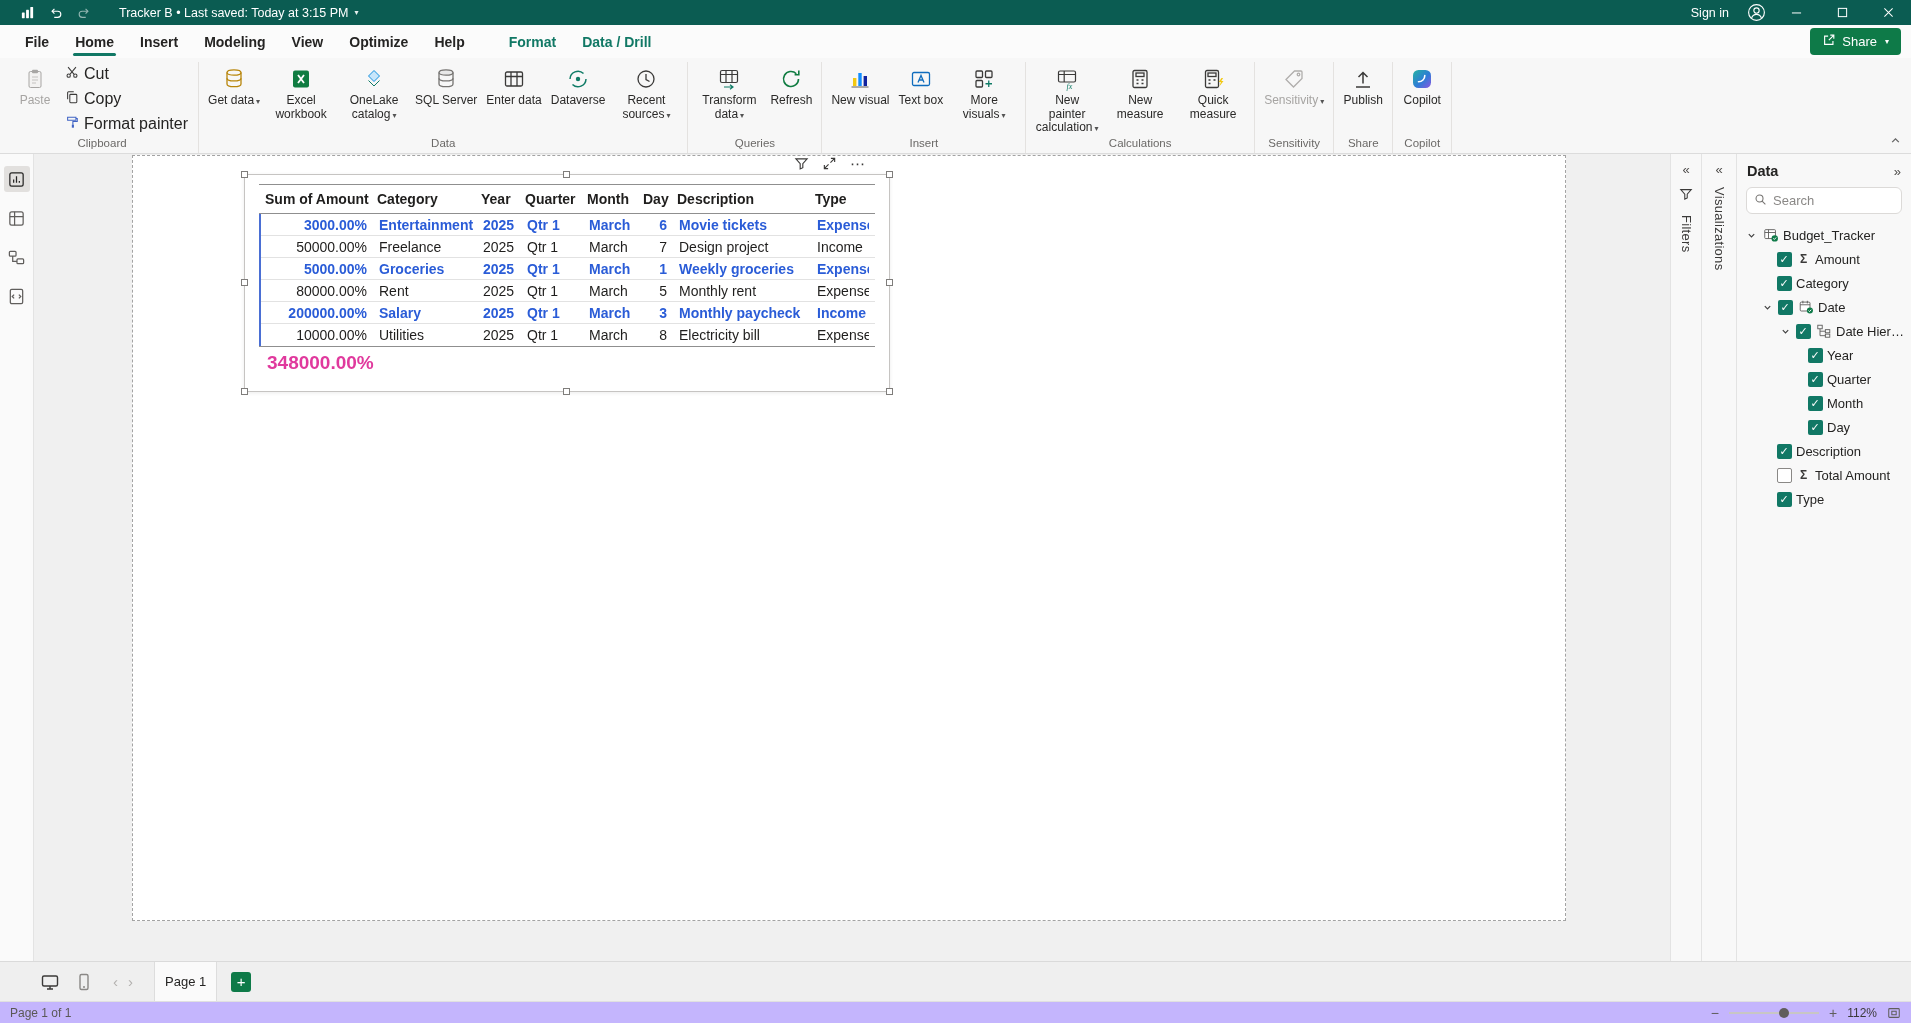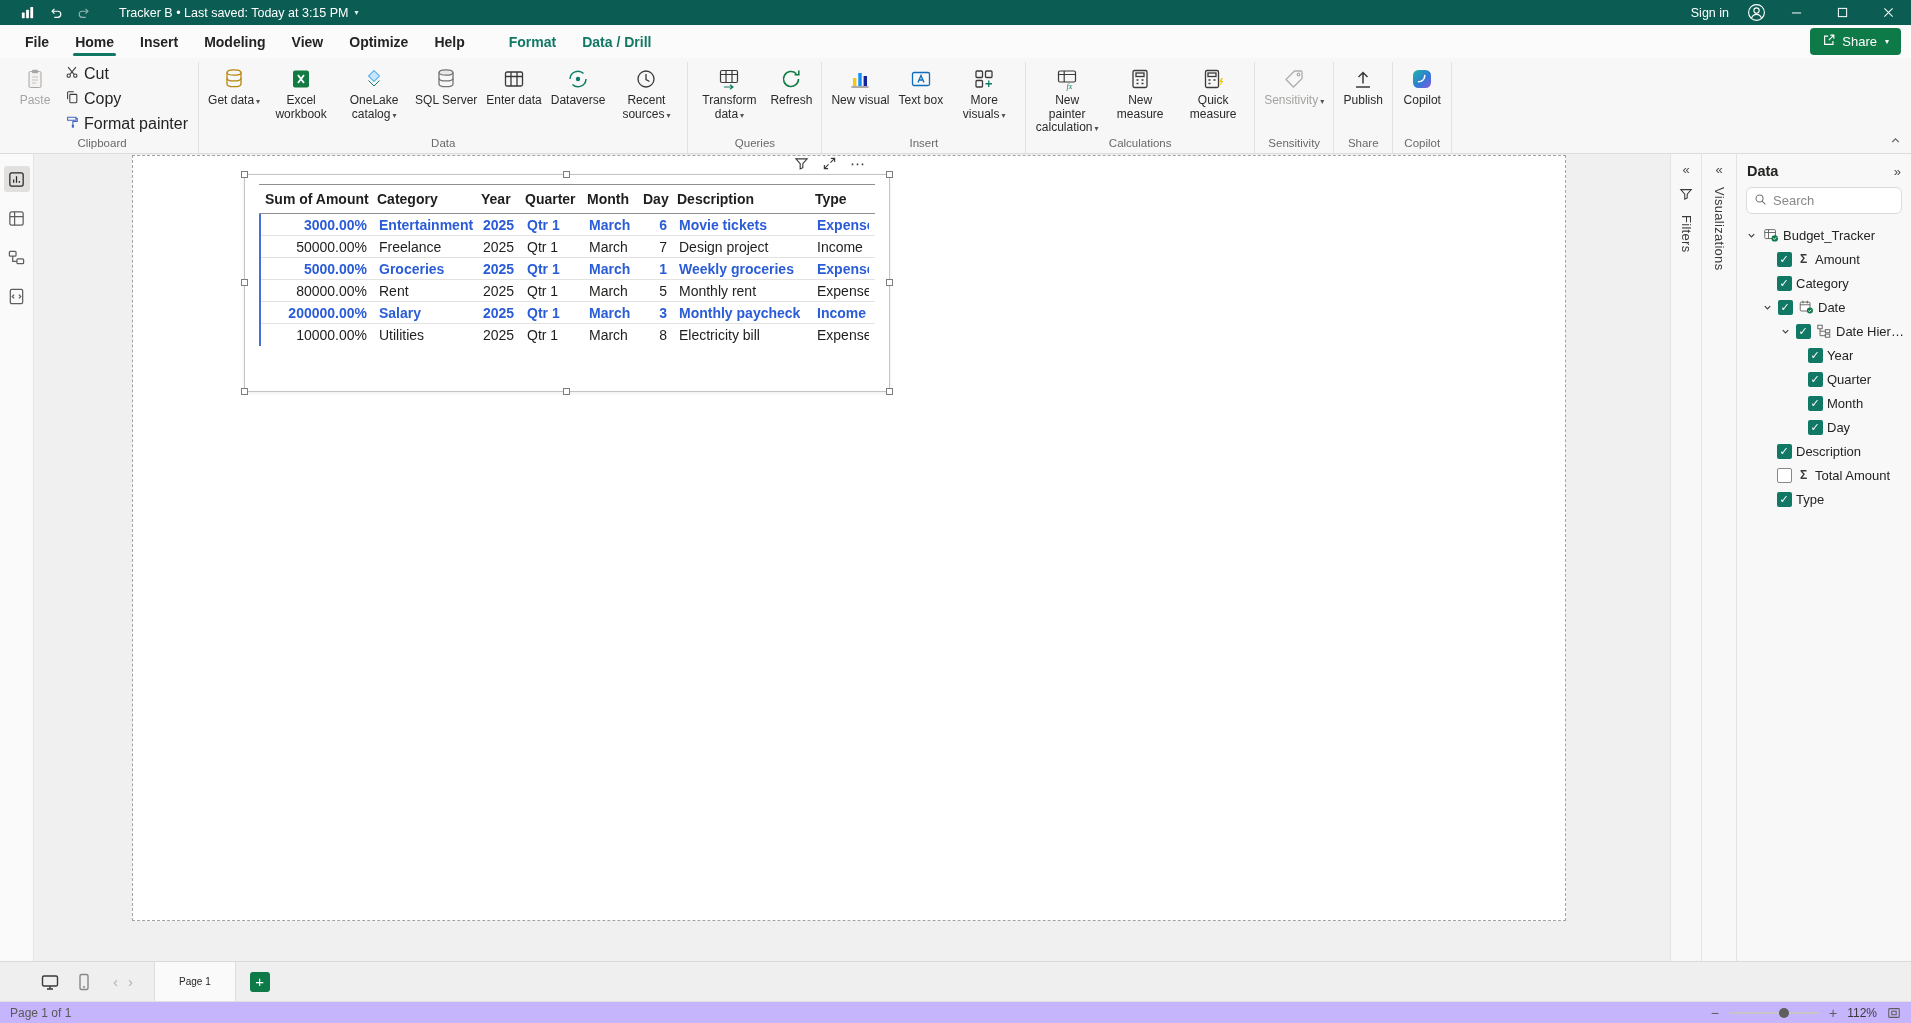"348000.00%" div.tv-total { html: none -> <div> <span>348000.00%</span> <span></span> </div> }
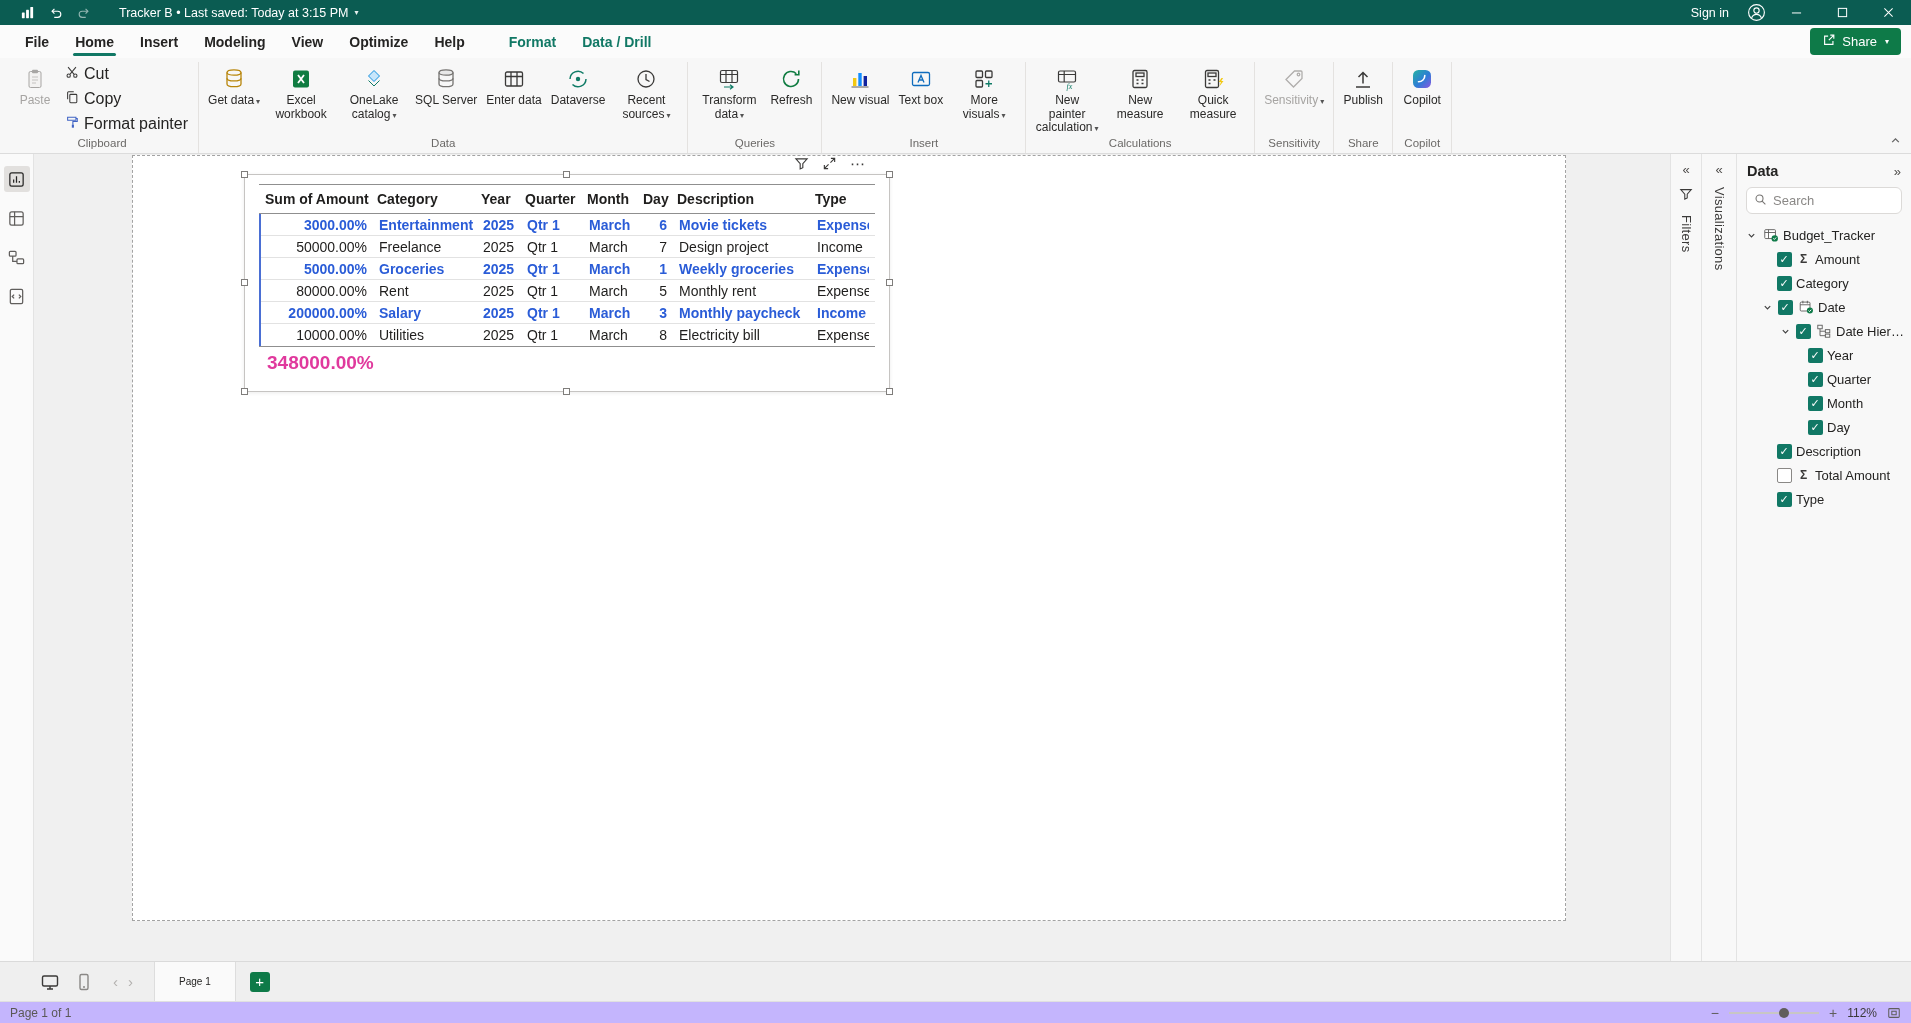"Page 1" .page-tab { font-size: 10px -> 13px; padding: 0 24px -> 0 10px }
